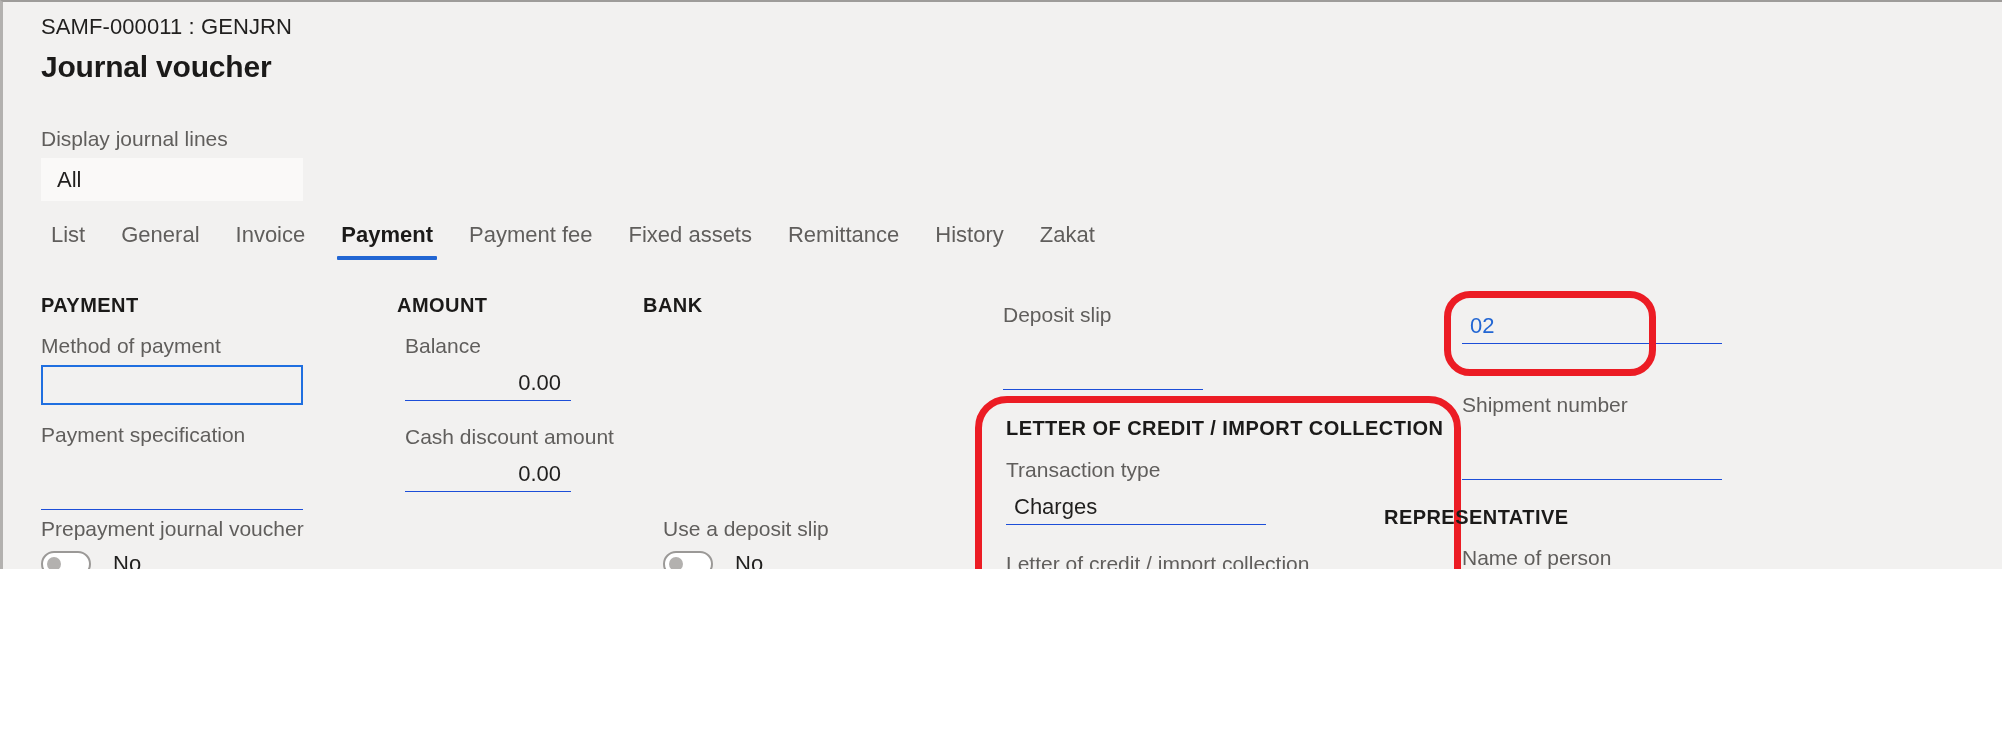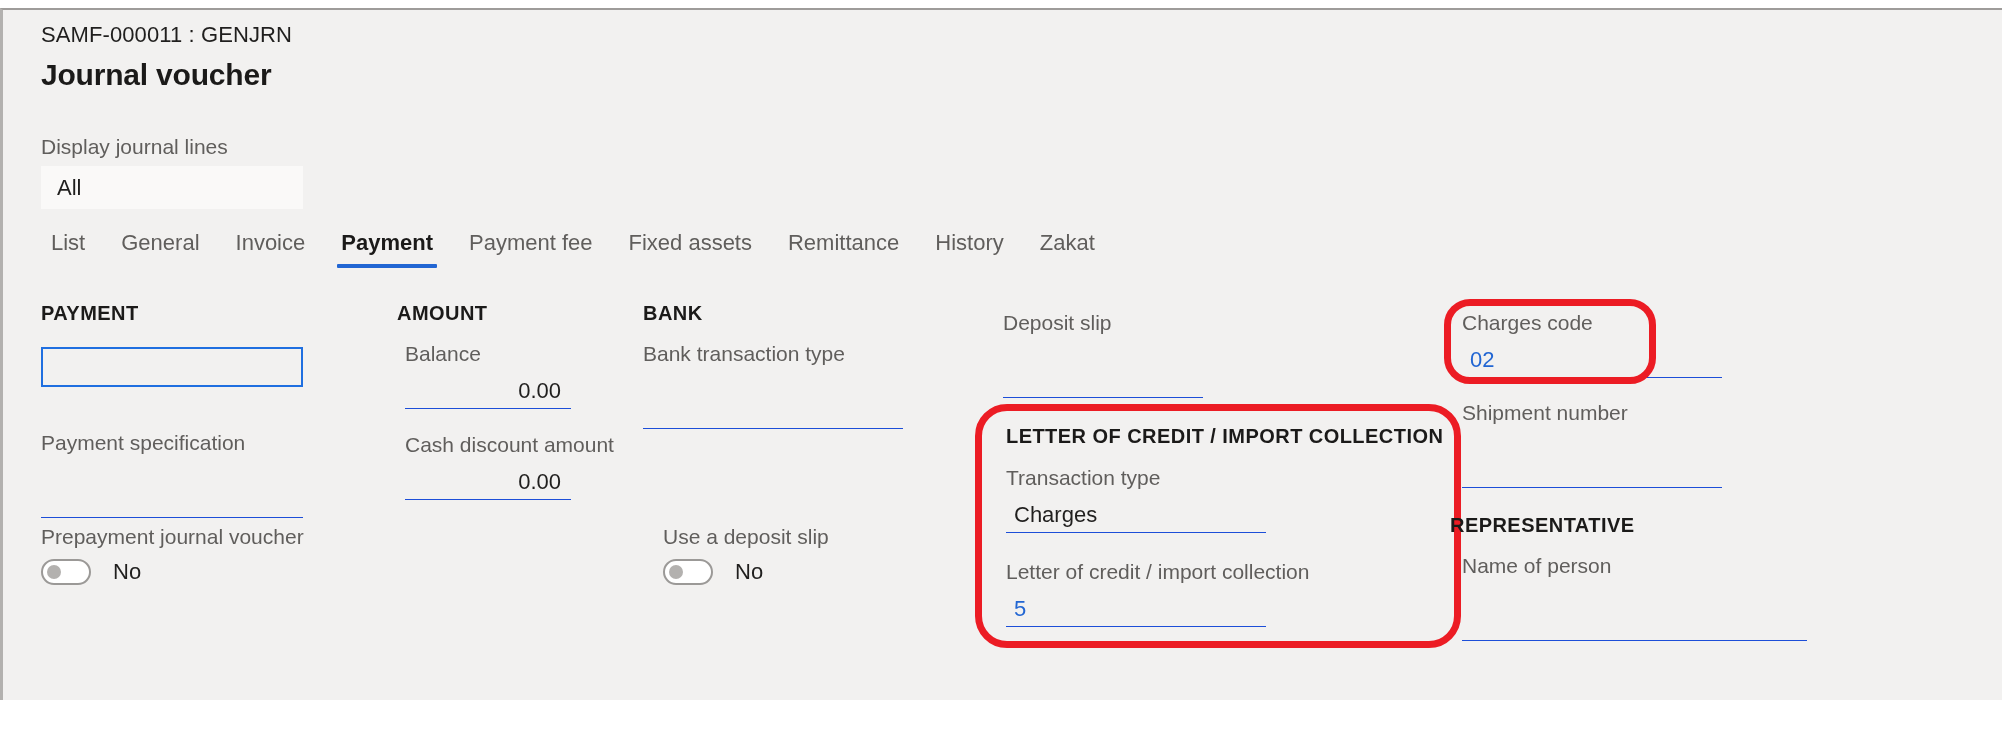"SAMF-000011 : GENJRN" #screen { height: 692px -> 569px; margin-top: 8px -> none }
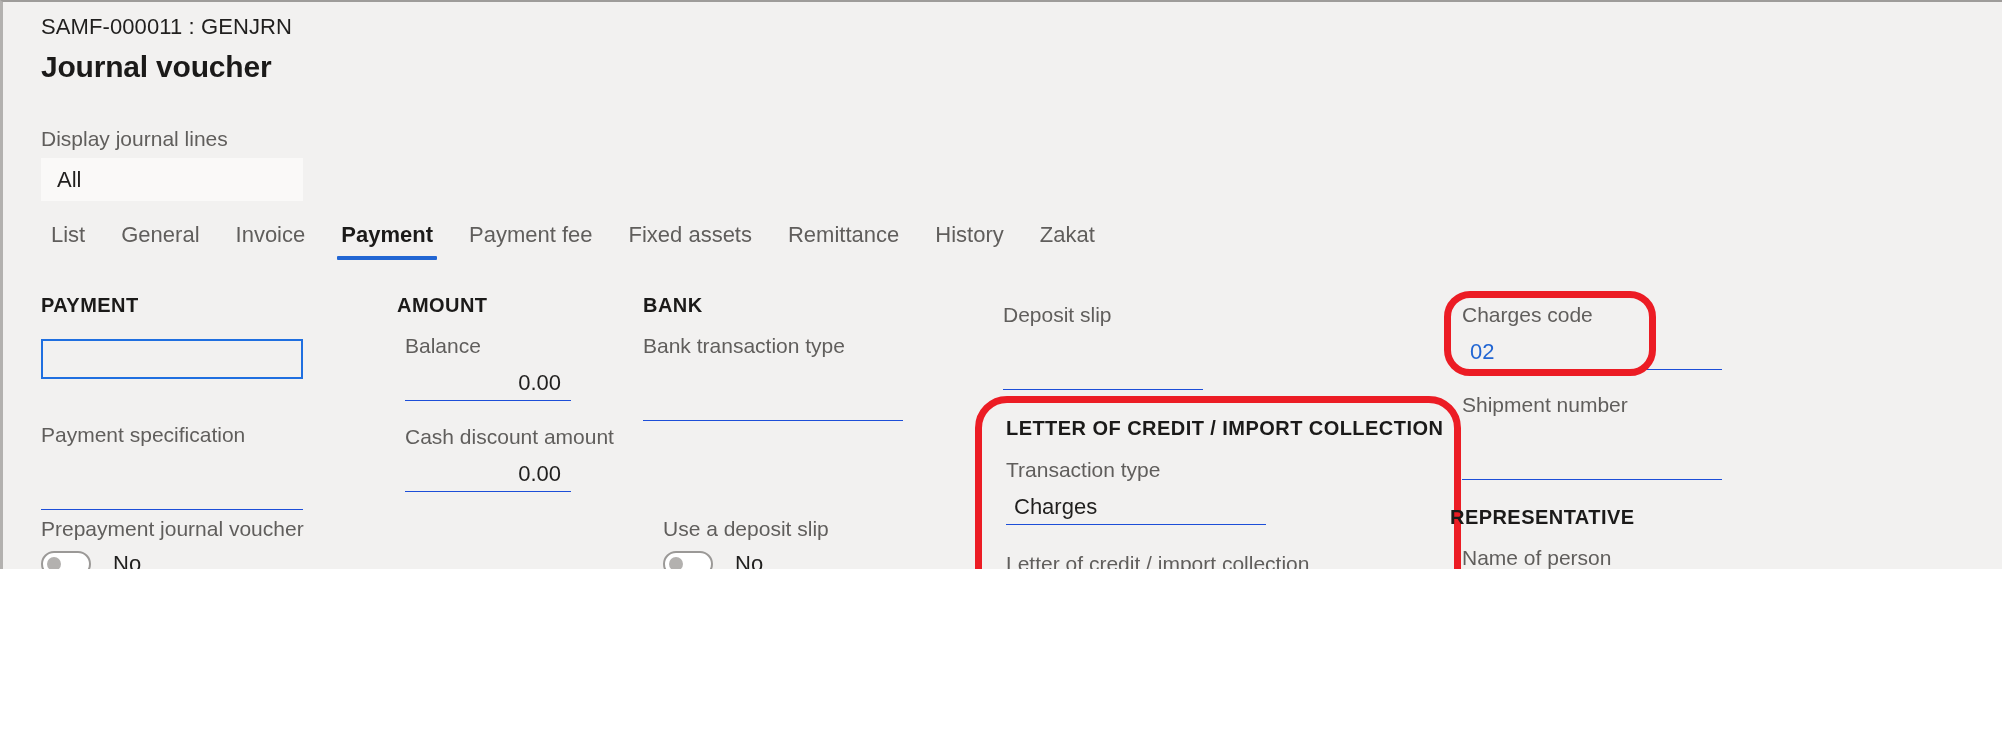"Charges code" span.fl { html: <span>Charges code</span> -> none }
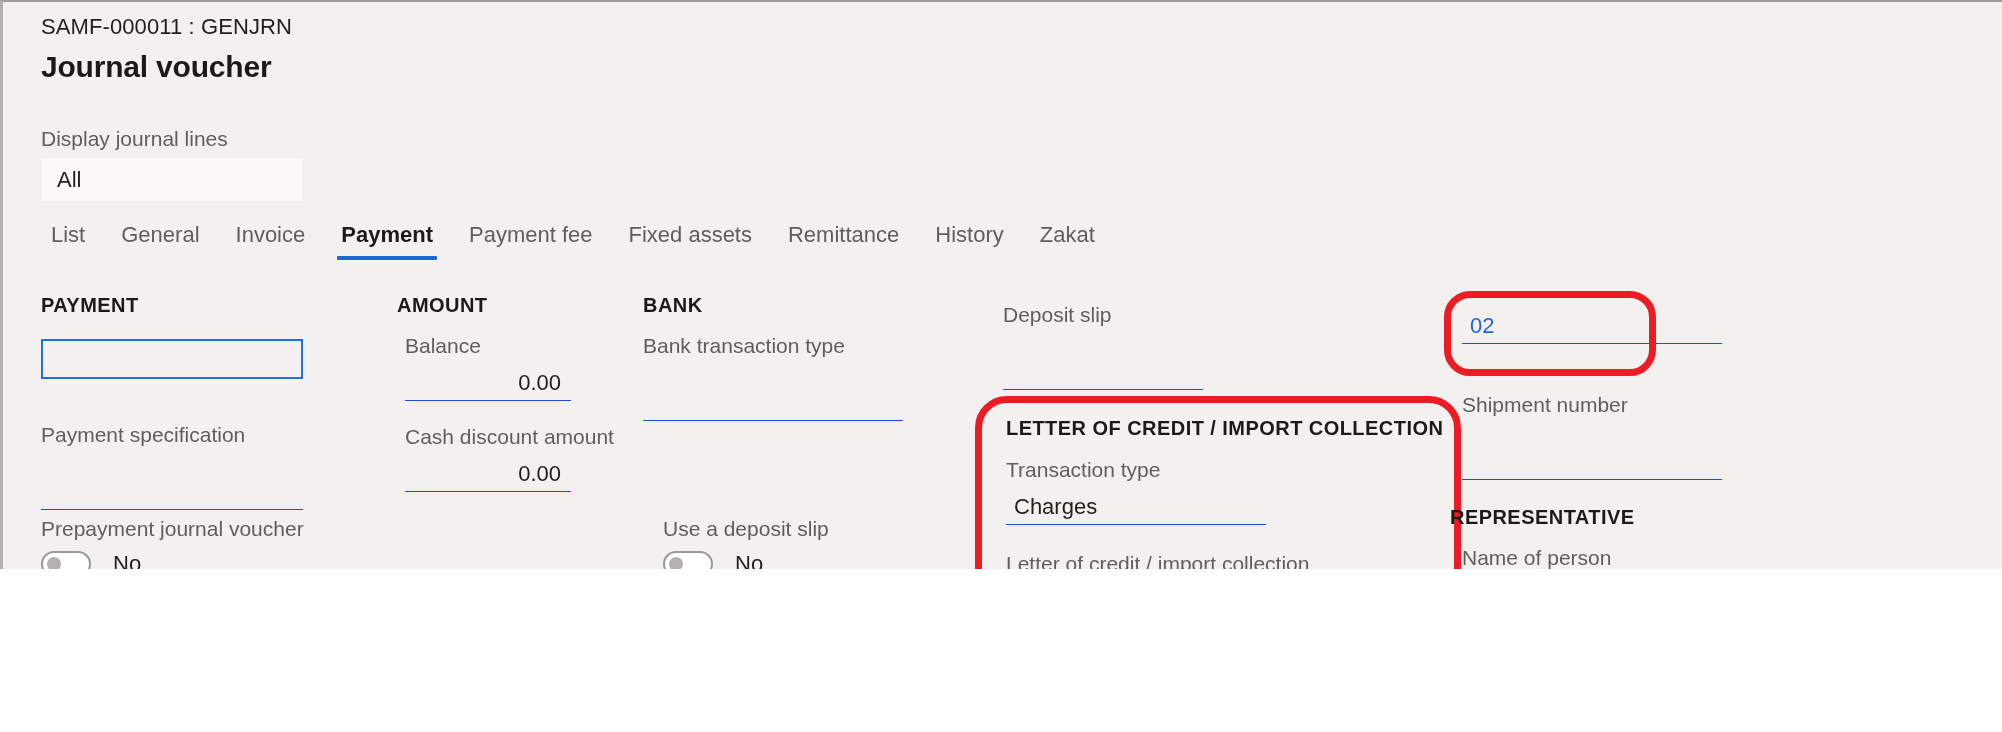"Method of payment" span.fl { html: none -> <span>Method of payment</span> }
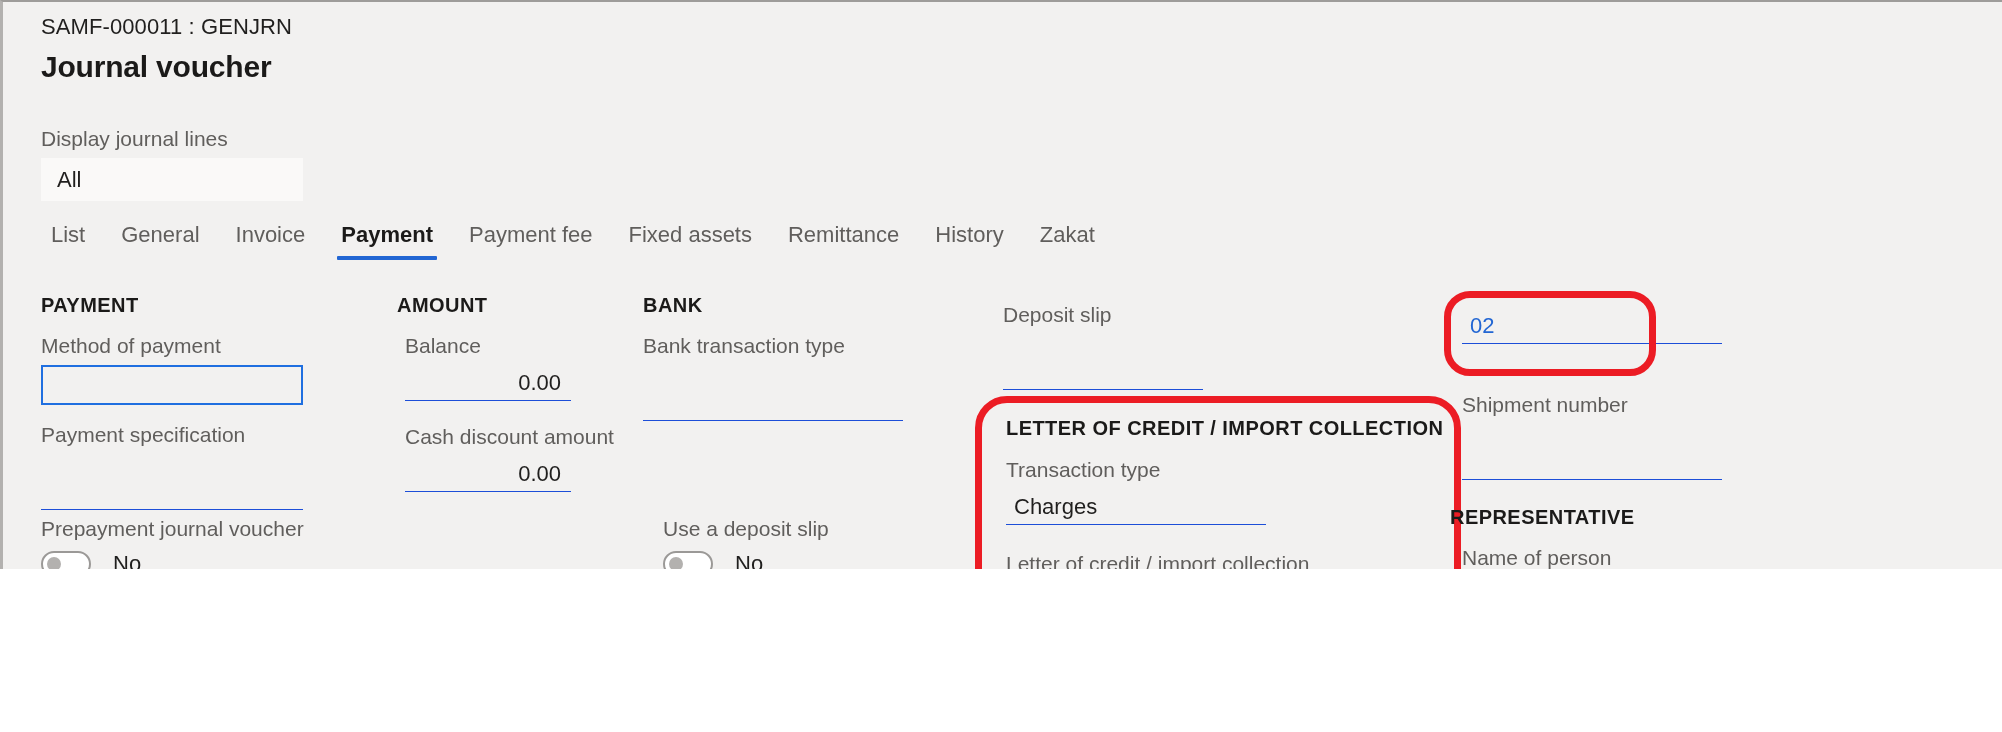"Bank transaction type" div.form-field { html: <div> <span>Bank transaction type</span> <div> <span></span> </div> </div> -> none }
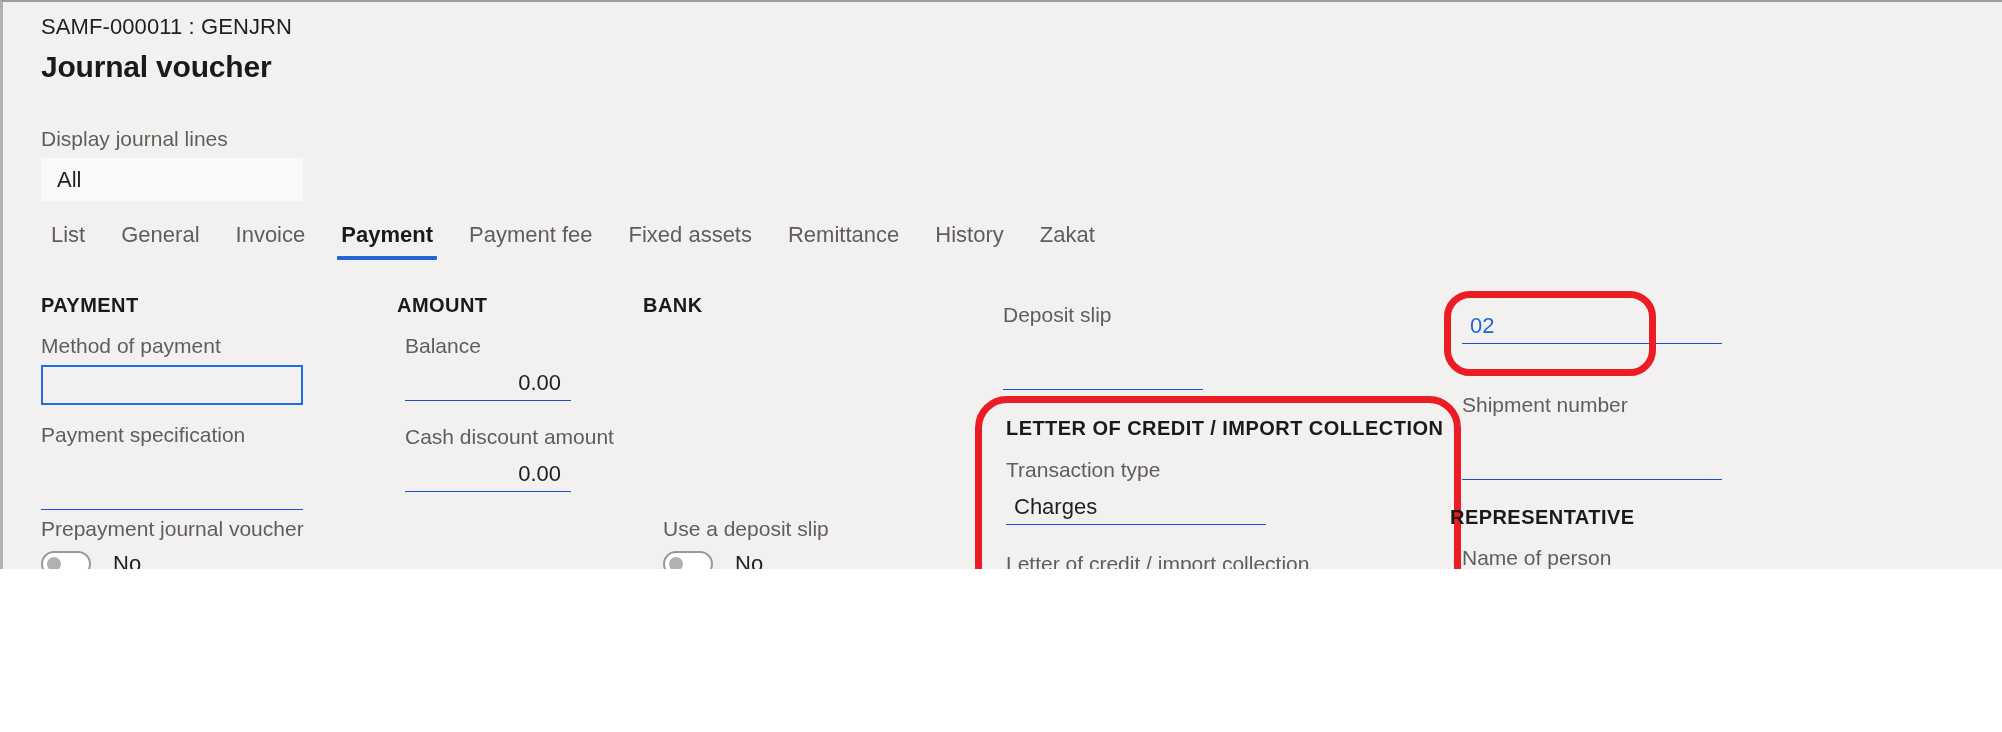"REPRESENTATIVE" div.group-title { left: 1447px -> 1381px }
